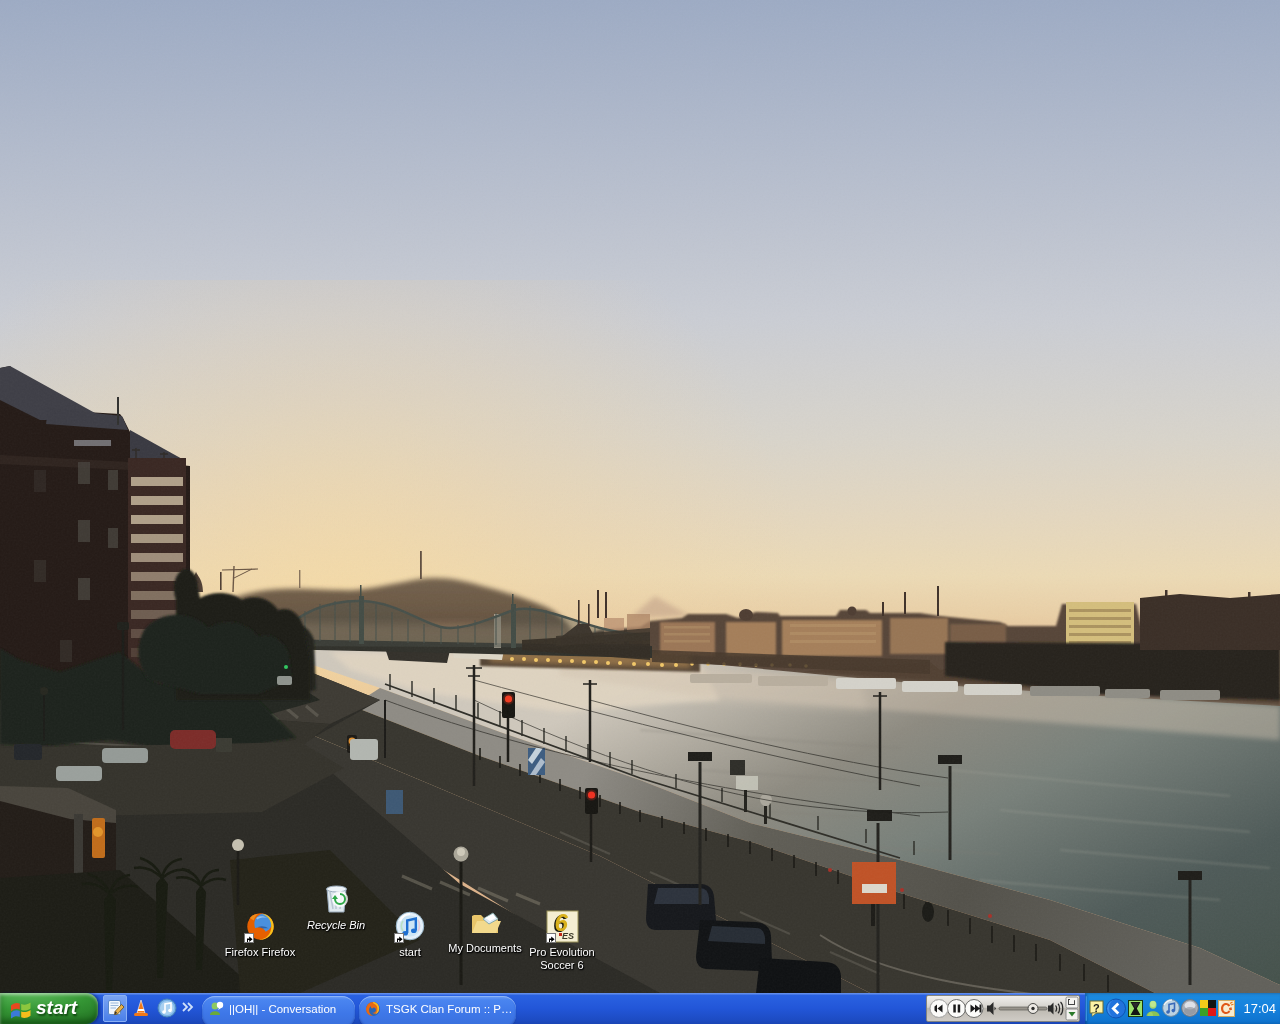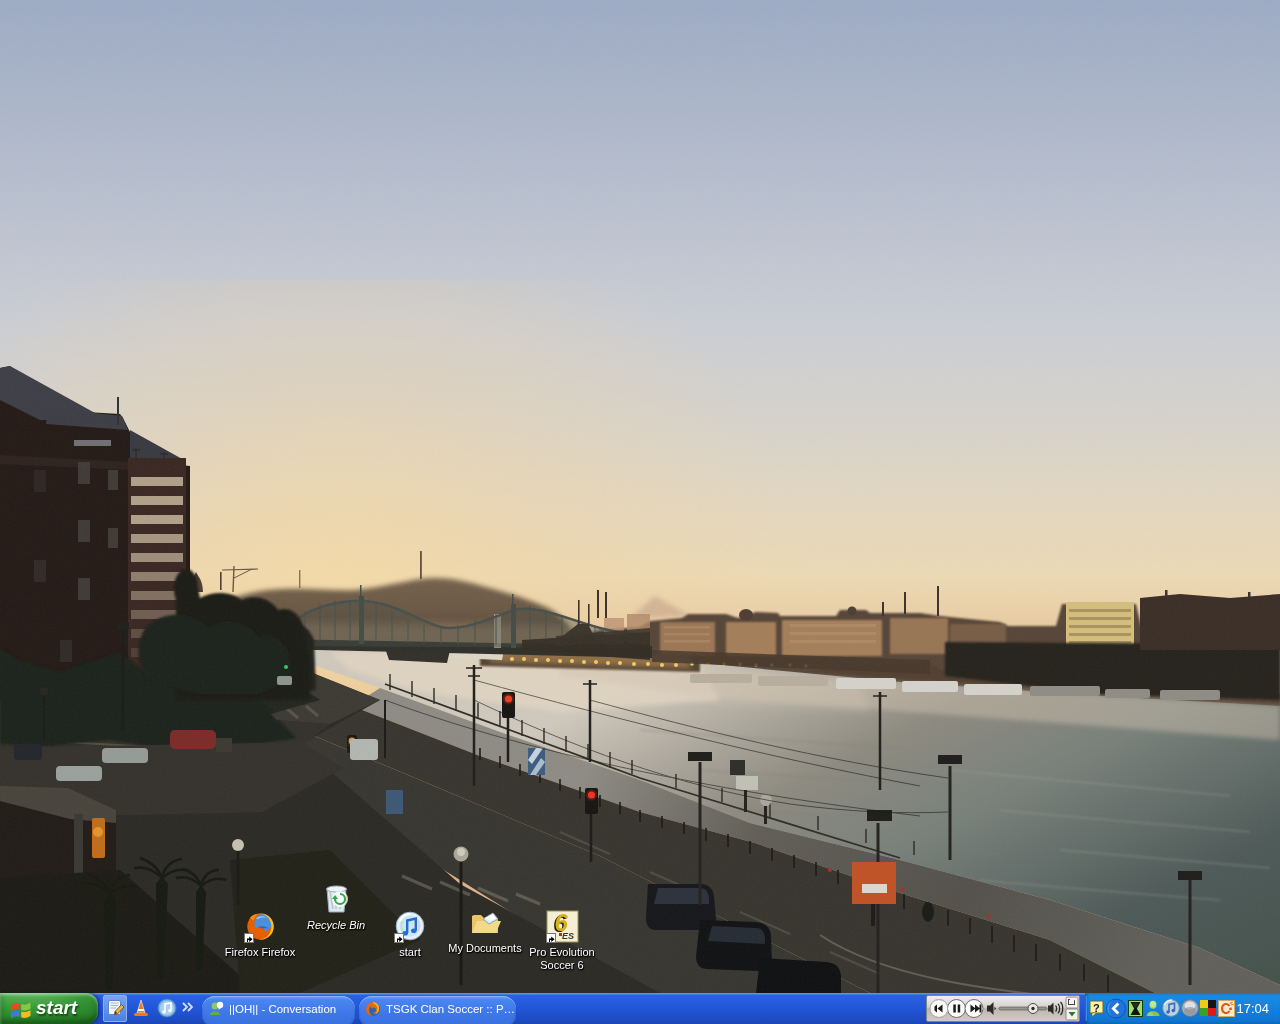"TSGK Clan Soccer :: P…" span.tx { text: Soccer -> Forum }
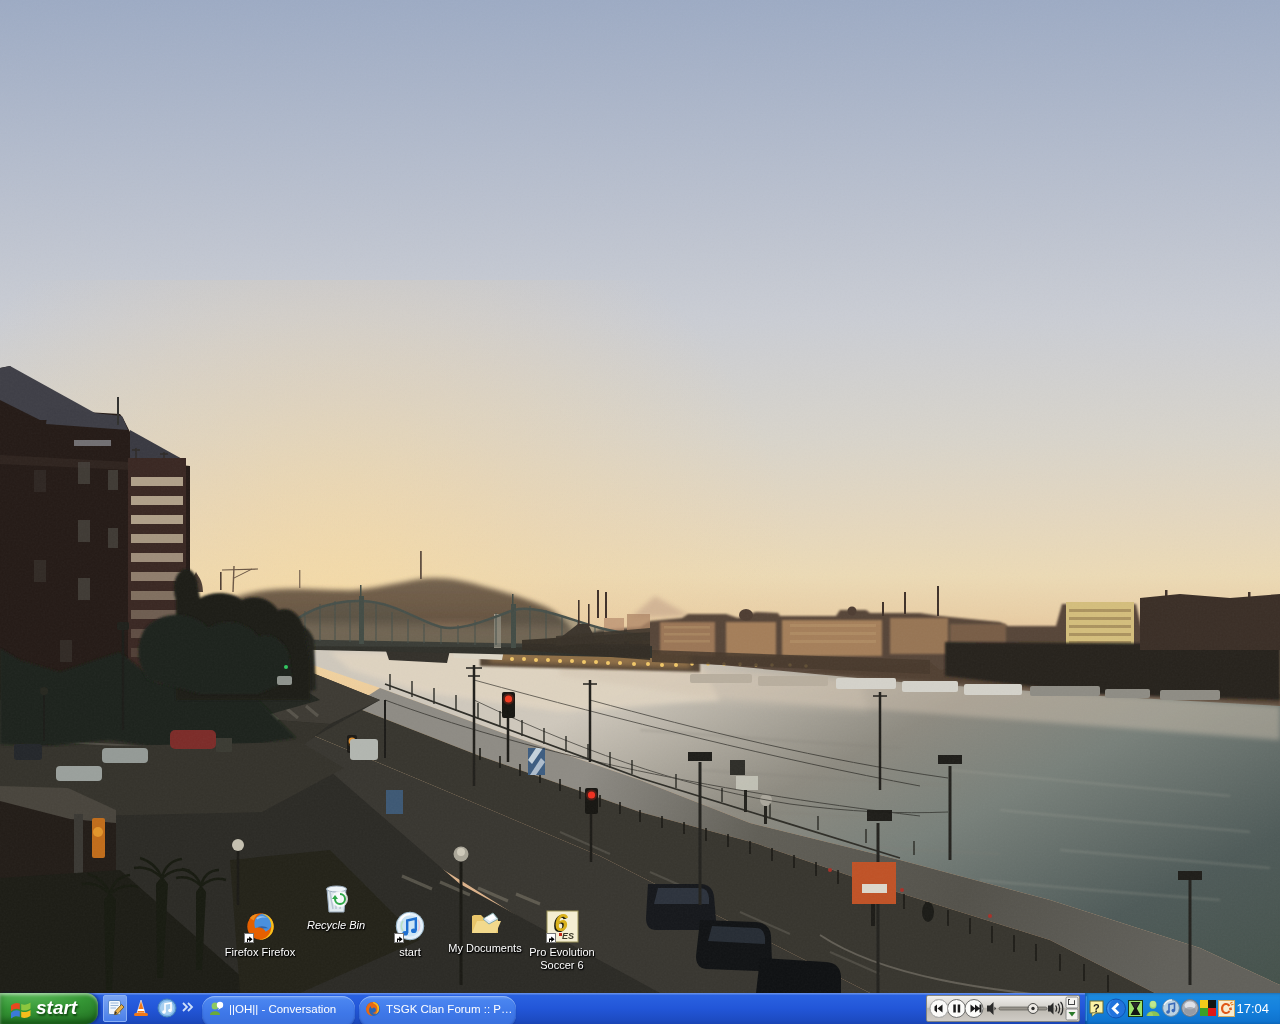"17:04" #clock { right: 11px -> 4px }
